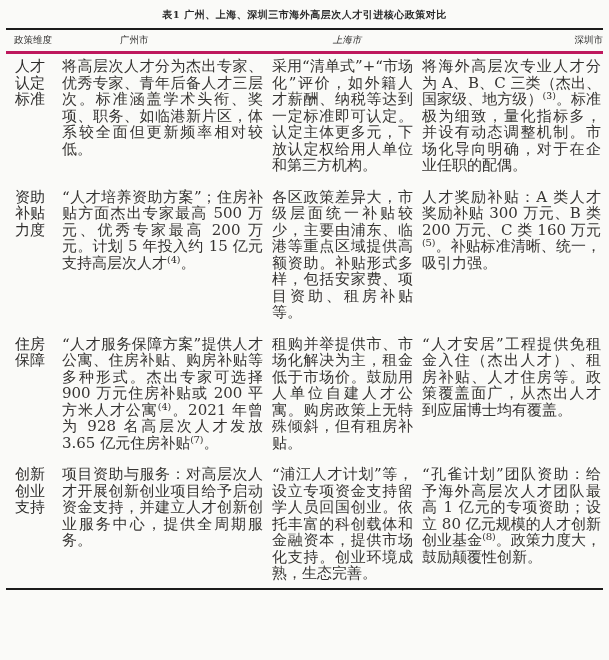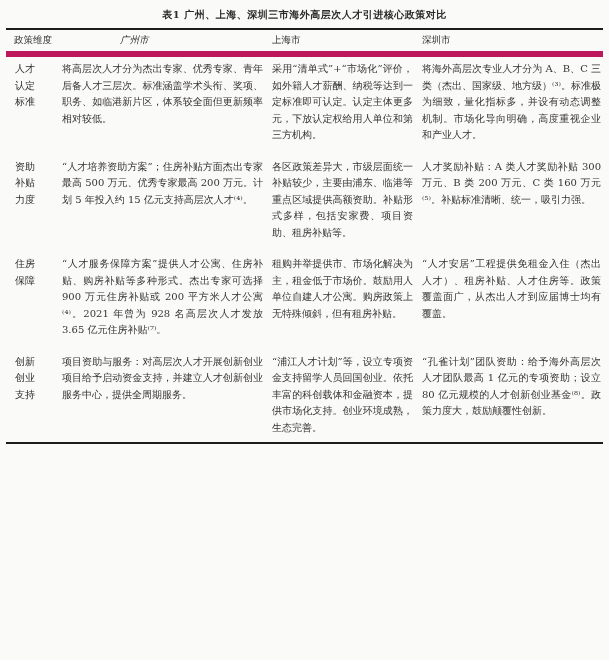"政策维度" thead th { border-bottom: 6px solid #be185d -> 3px solid #be185d }
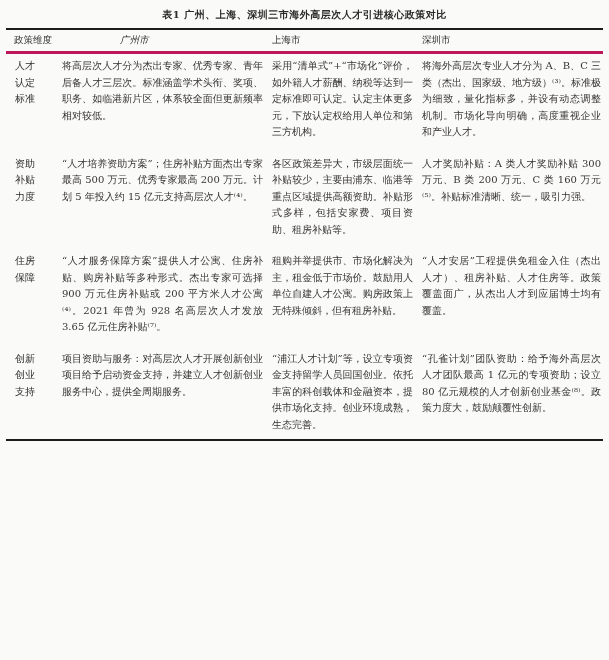"广州市" thead th.h-gz { font-style: italic -> none }
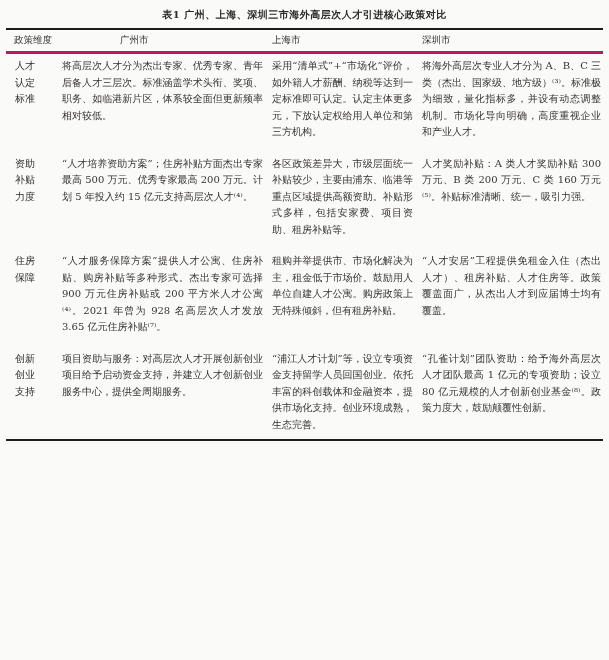"上海市" thead th.h-sh { font-style: none -> italic; text-align: left -> center }
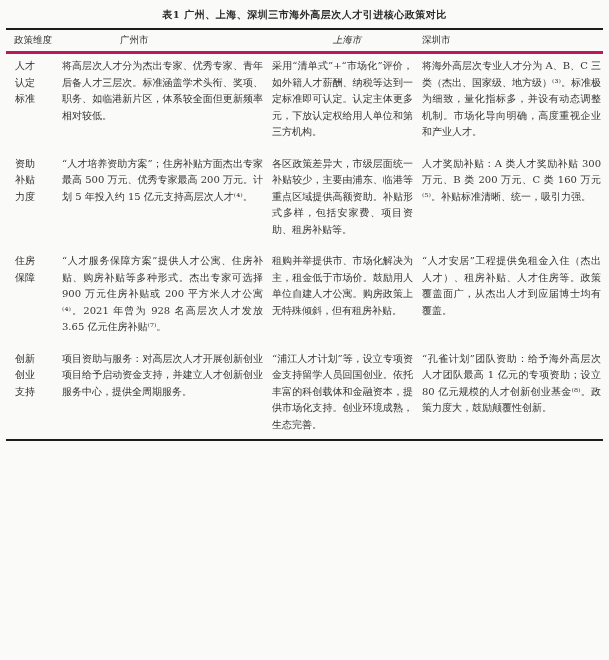"深圳市" thead th.h-sz { text-align: left -> right }
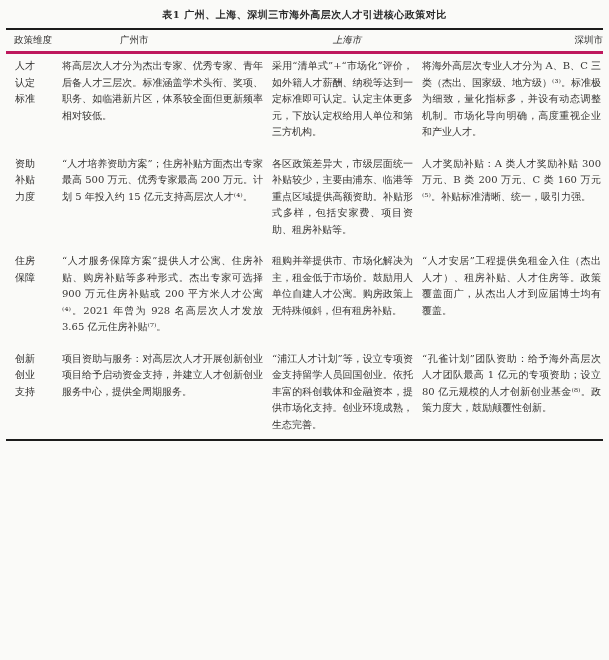"人才" tbody td { font-size: 10px -> 15px }
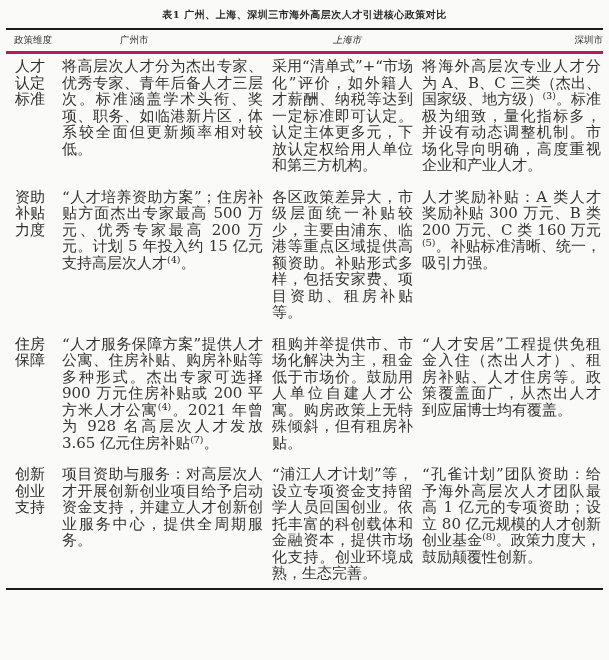"将海外高层次专业人才分为 A、B、C" td.sz { text: 高度重视企业和产业人才 -> 对于在企业任职的配偶 }
